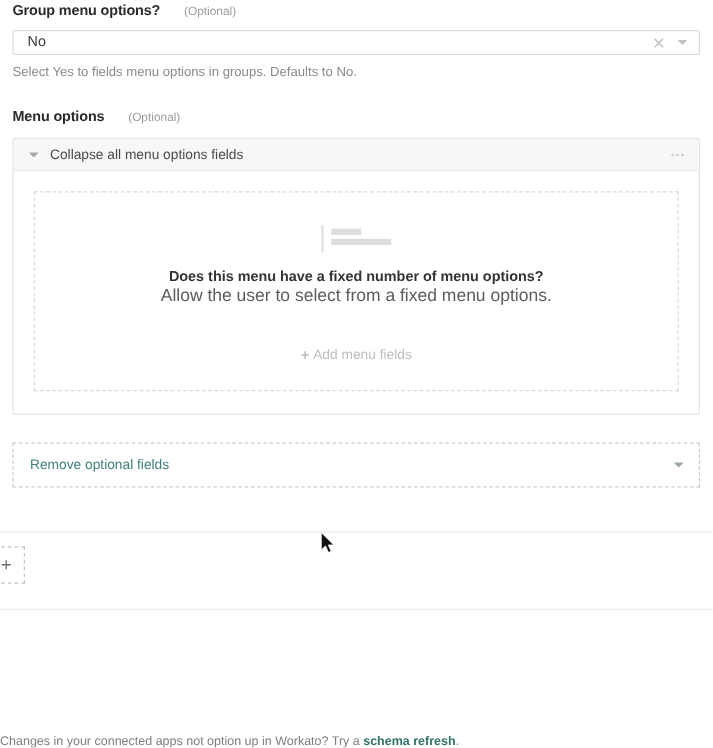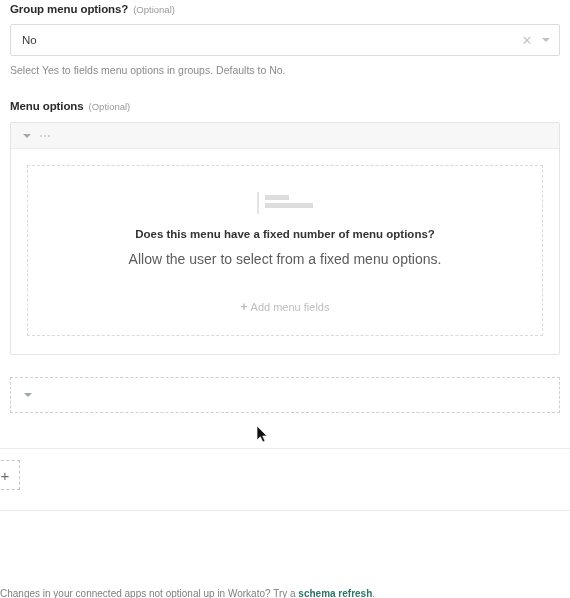"Group menu options?" .field-label-row { gap: 5px -> 19px }
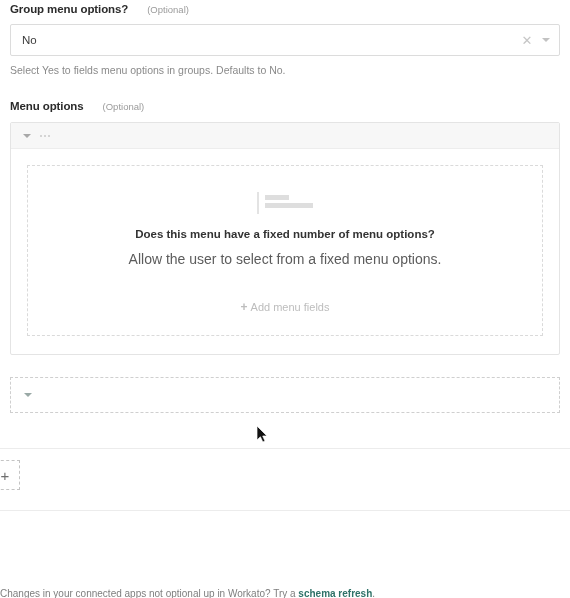"No" .select-control { height: 32px -> 20px }
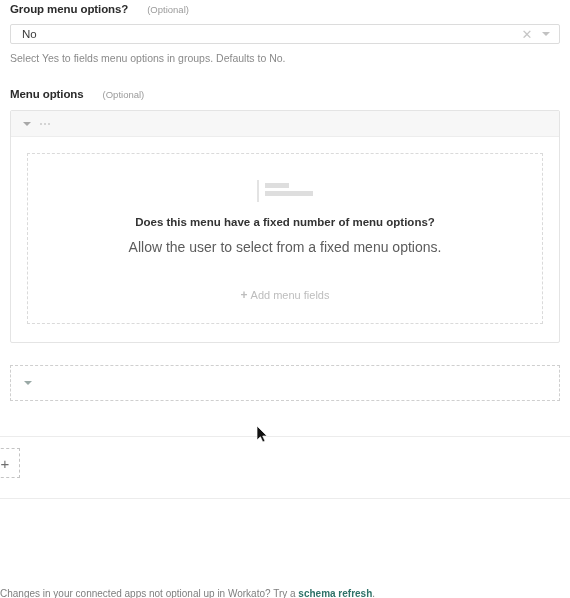"Collapse all menu options fields" span.hdr-title { html: none -> <span>Collapse all menu options fields</span> }
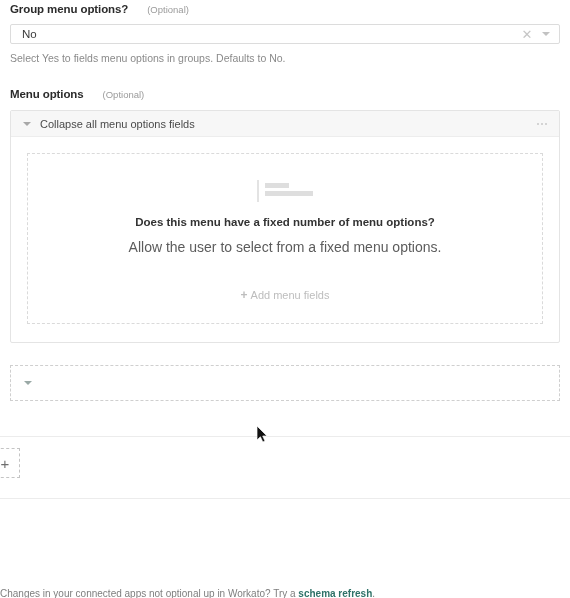"Does this menu have a" .empty-title { margin-bottom: 11px -> none }
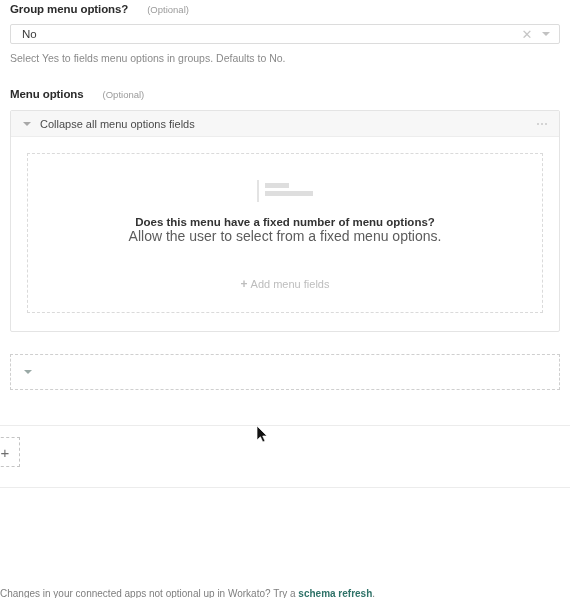"Remove optional fields" span.remove-optional-label { html: none -> <span>Remove optional fields</span> }
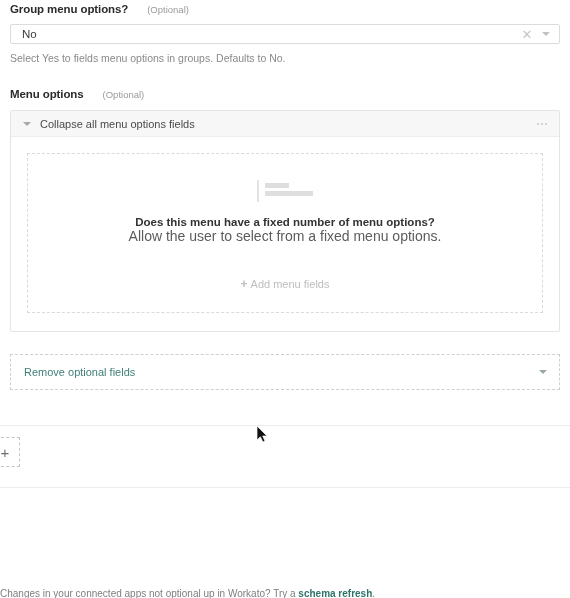"Changes in your connected apps" span { text: optional -> option }
